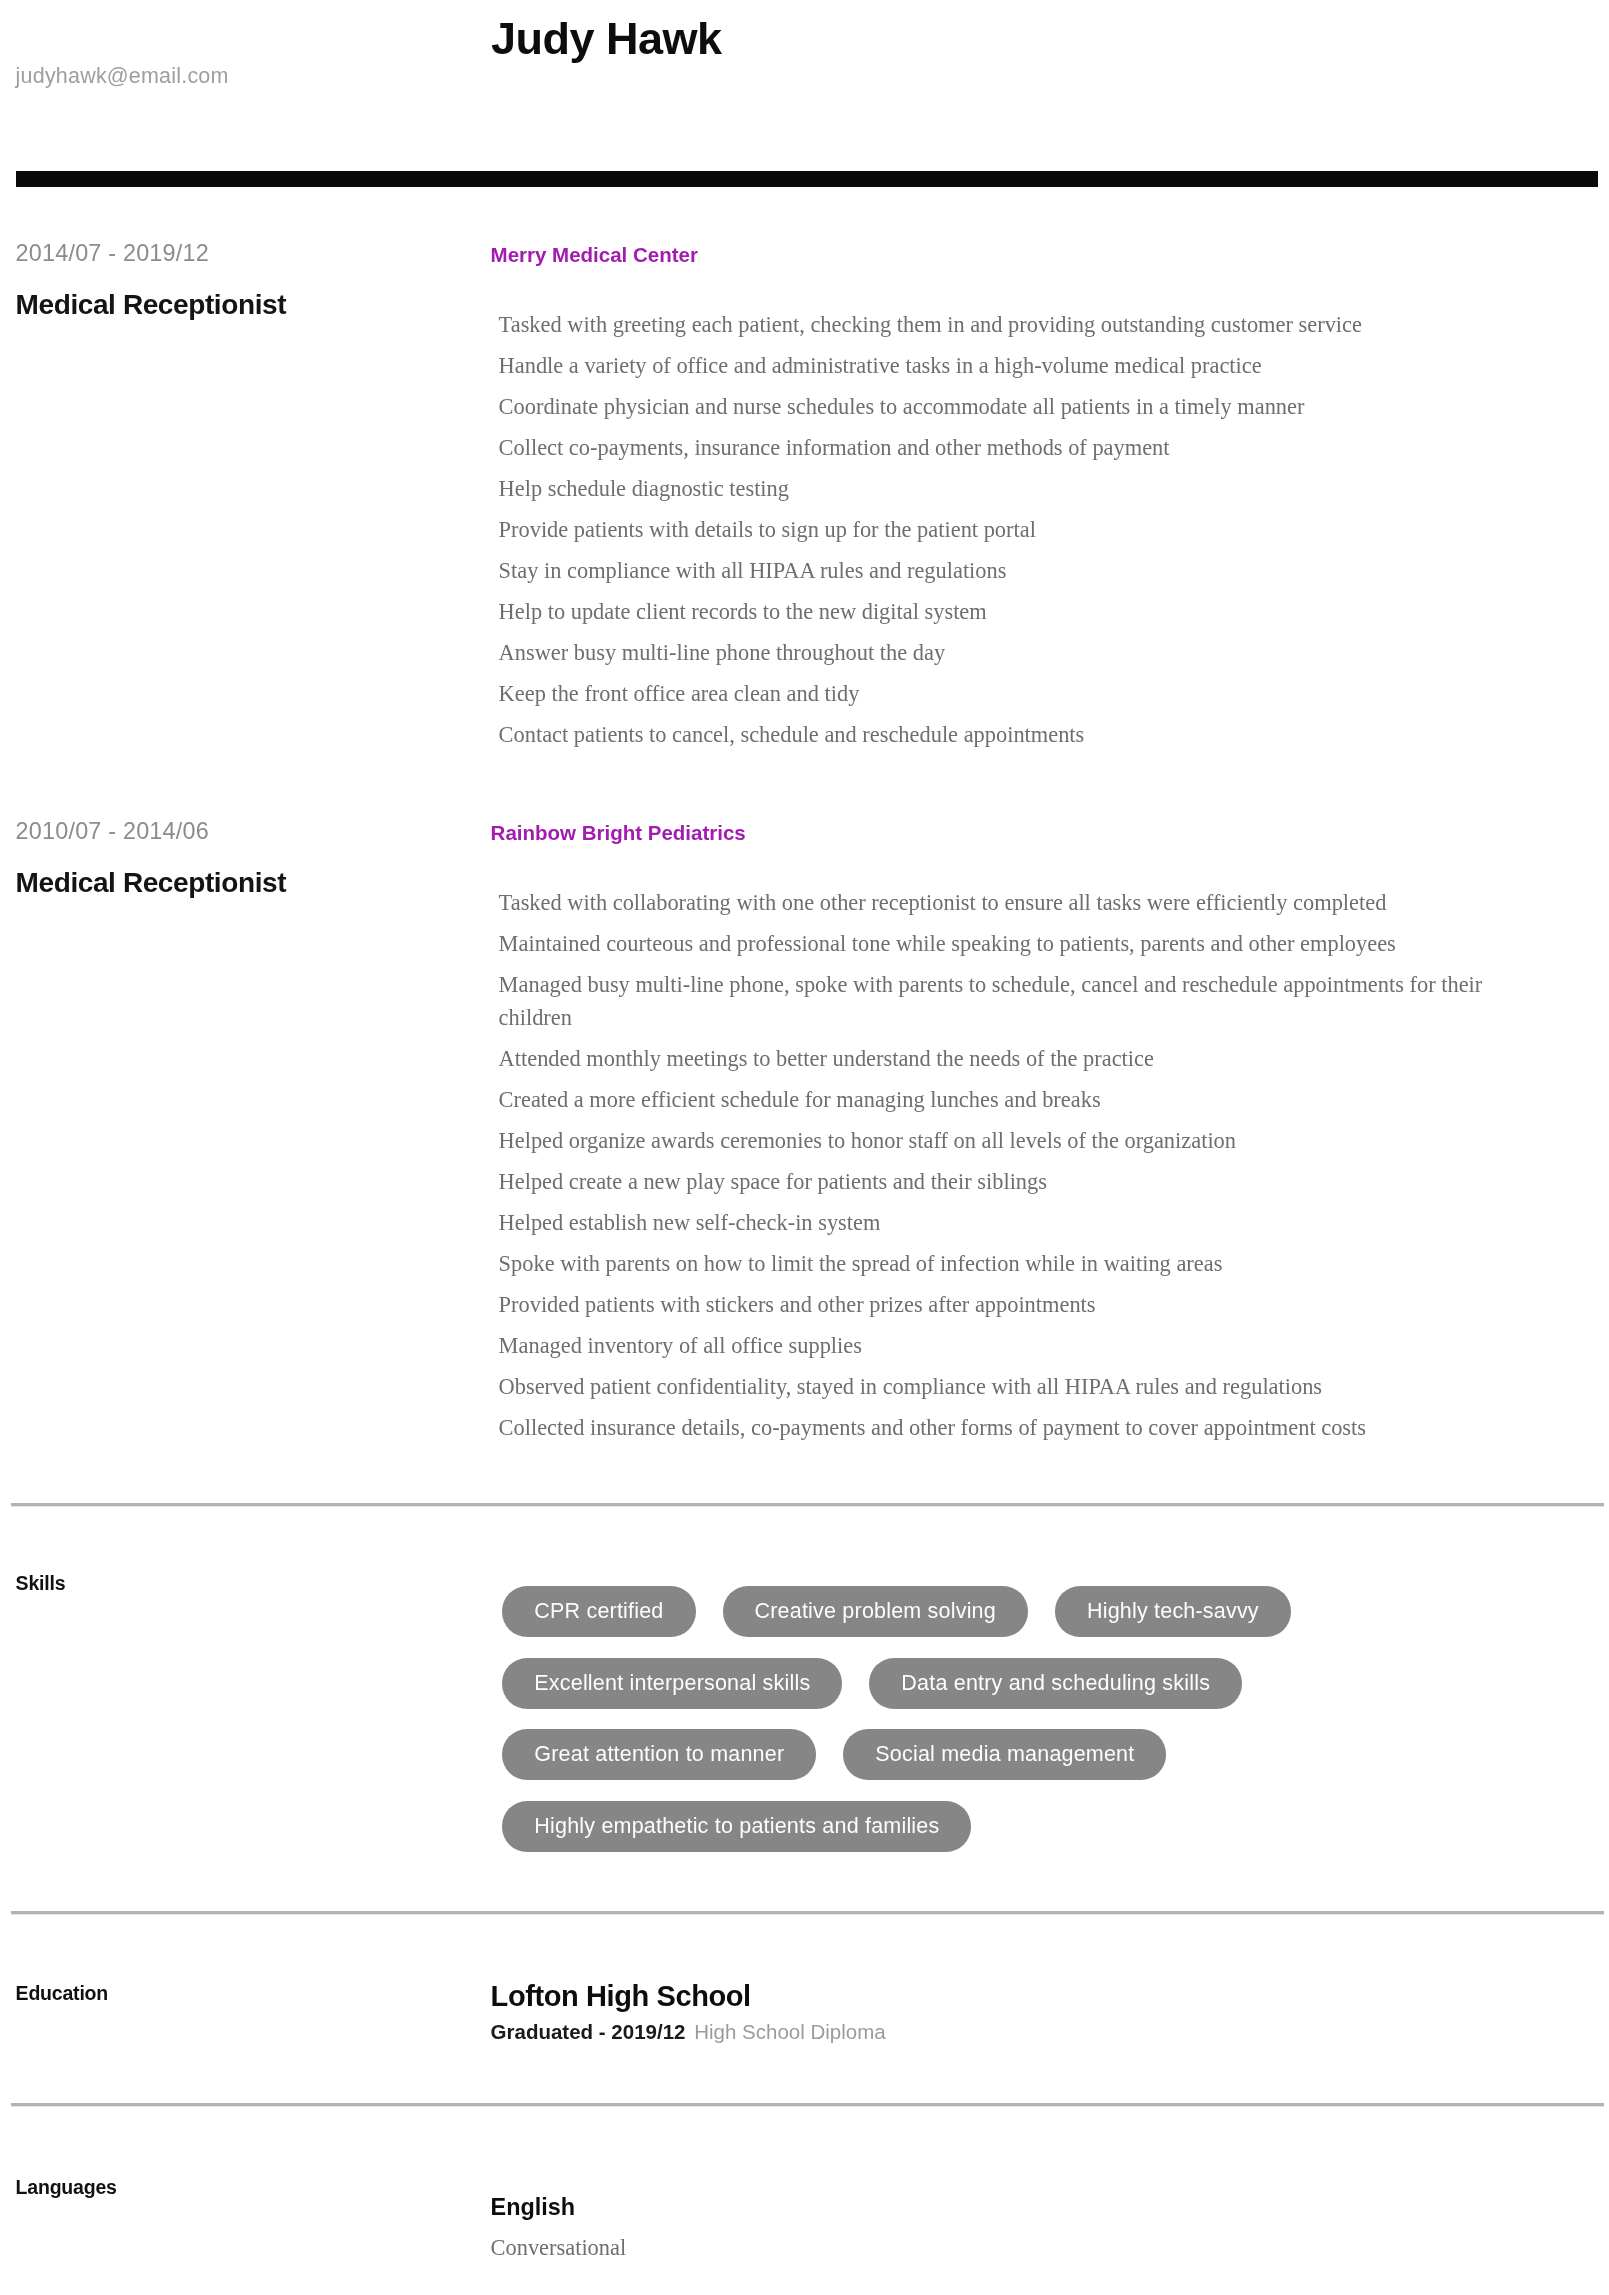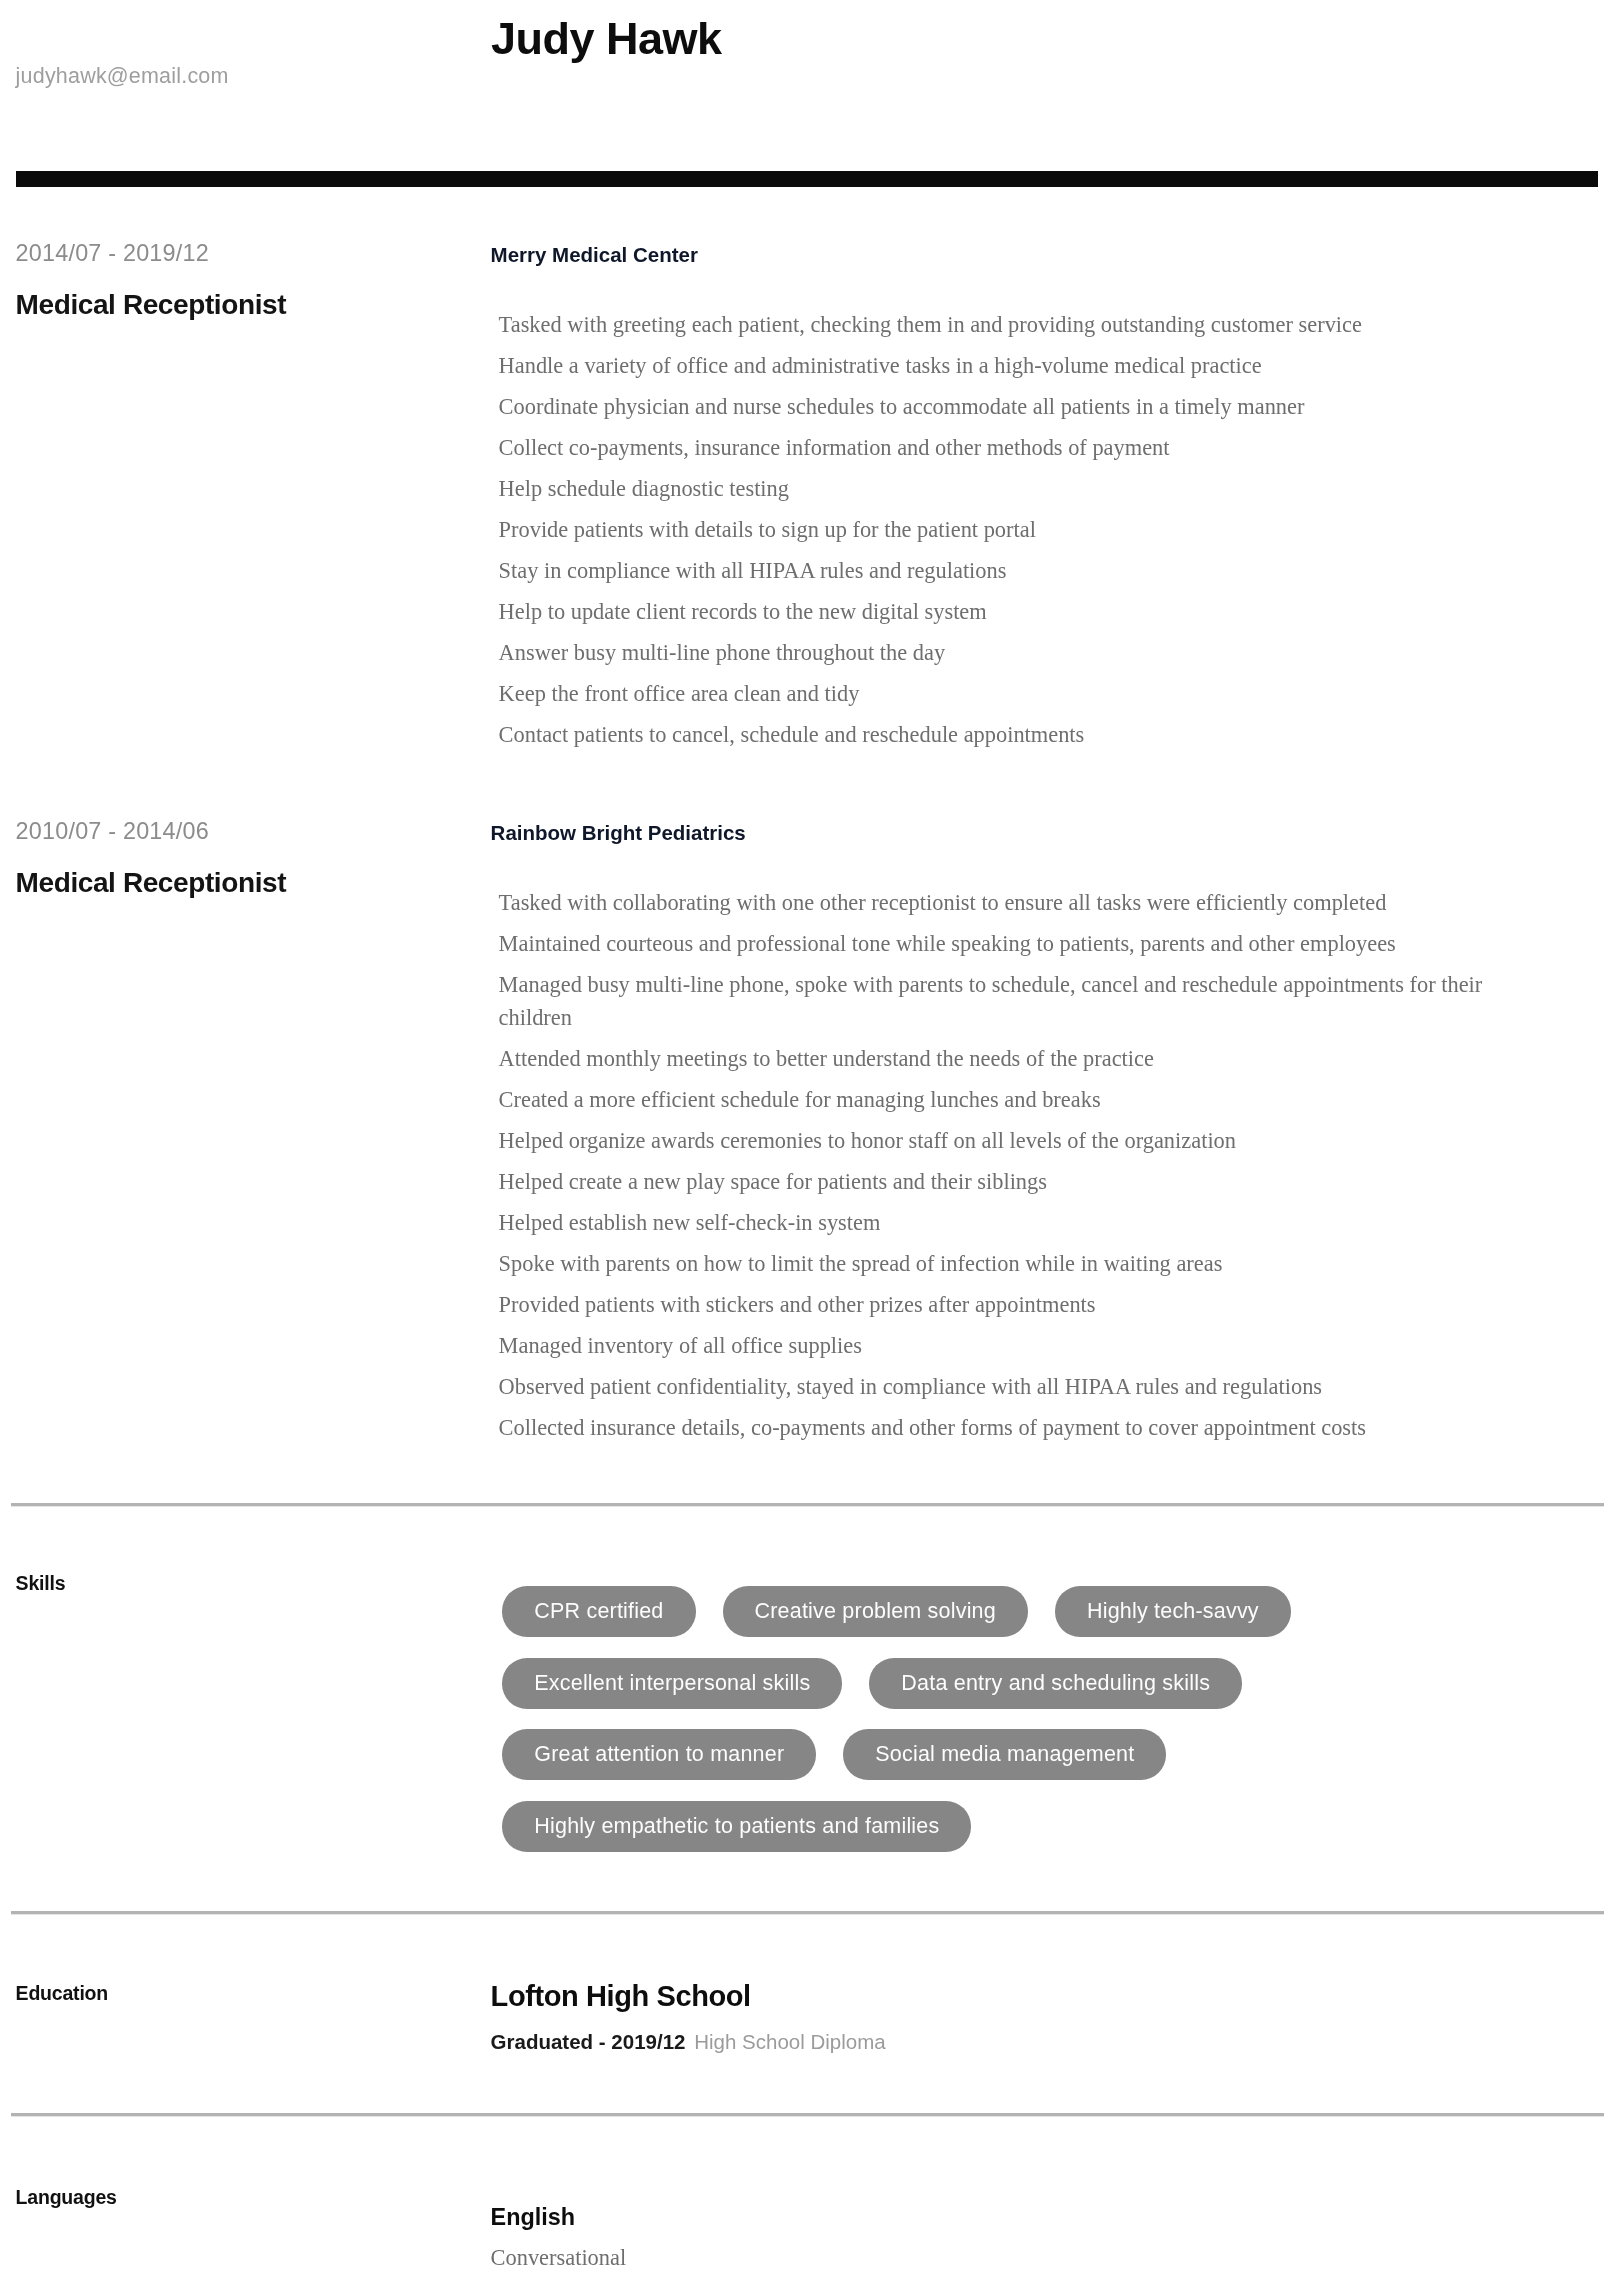"Merry Medical Center" .company { color: #0f172a -> #a21caf }
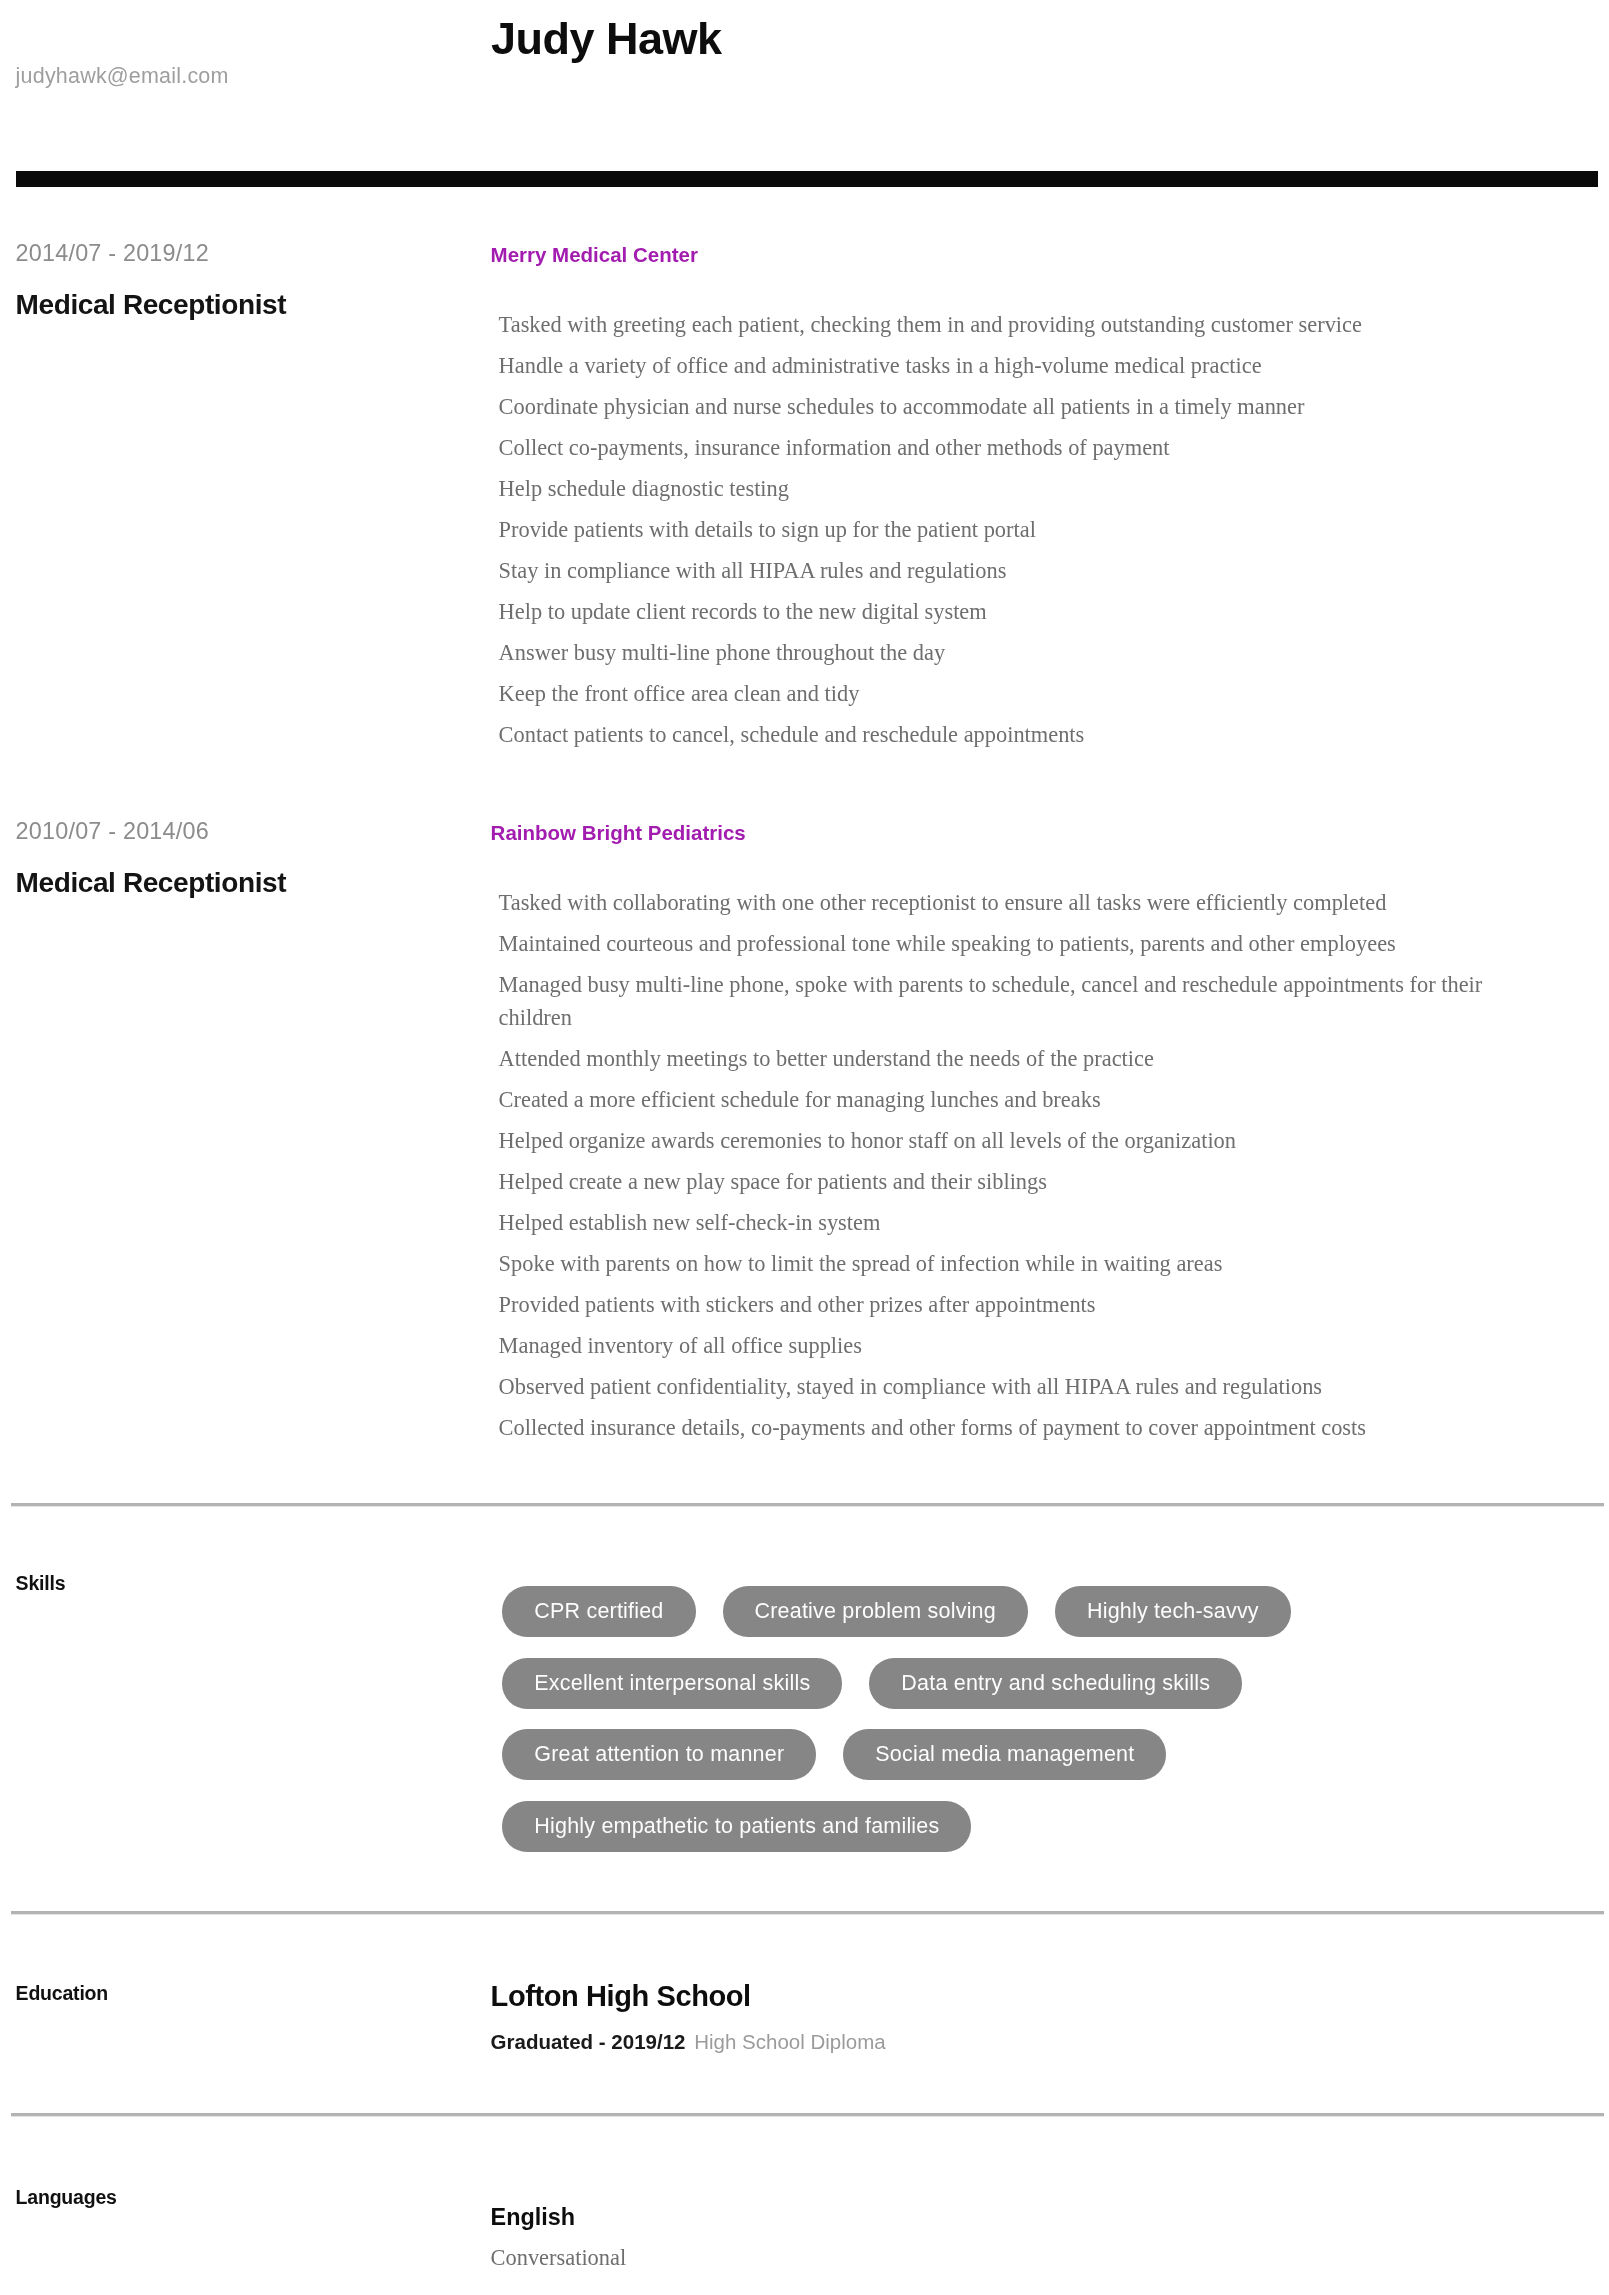"Graduated - 2019/12 High School" .grad-line { margin-top: 14px -> 4px }
